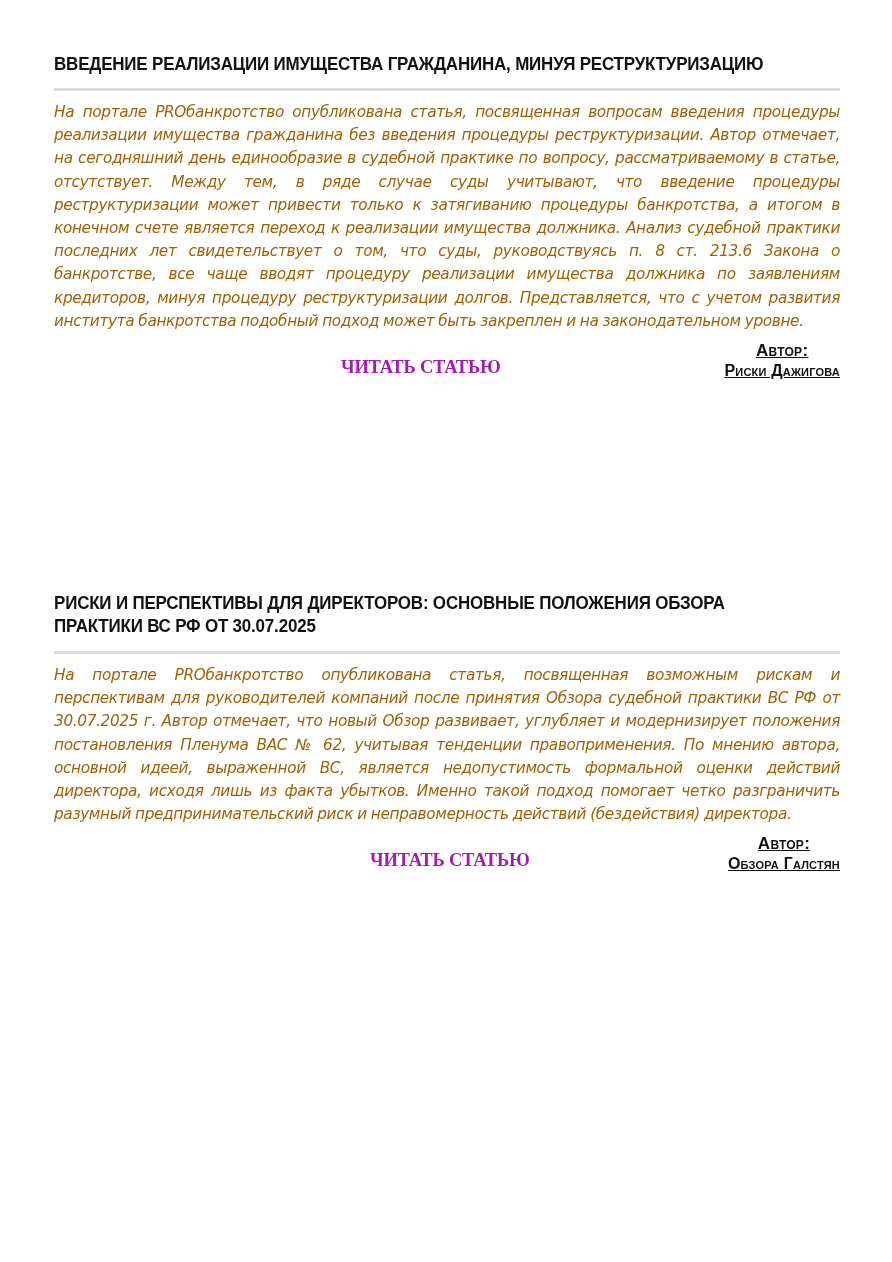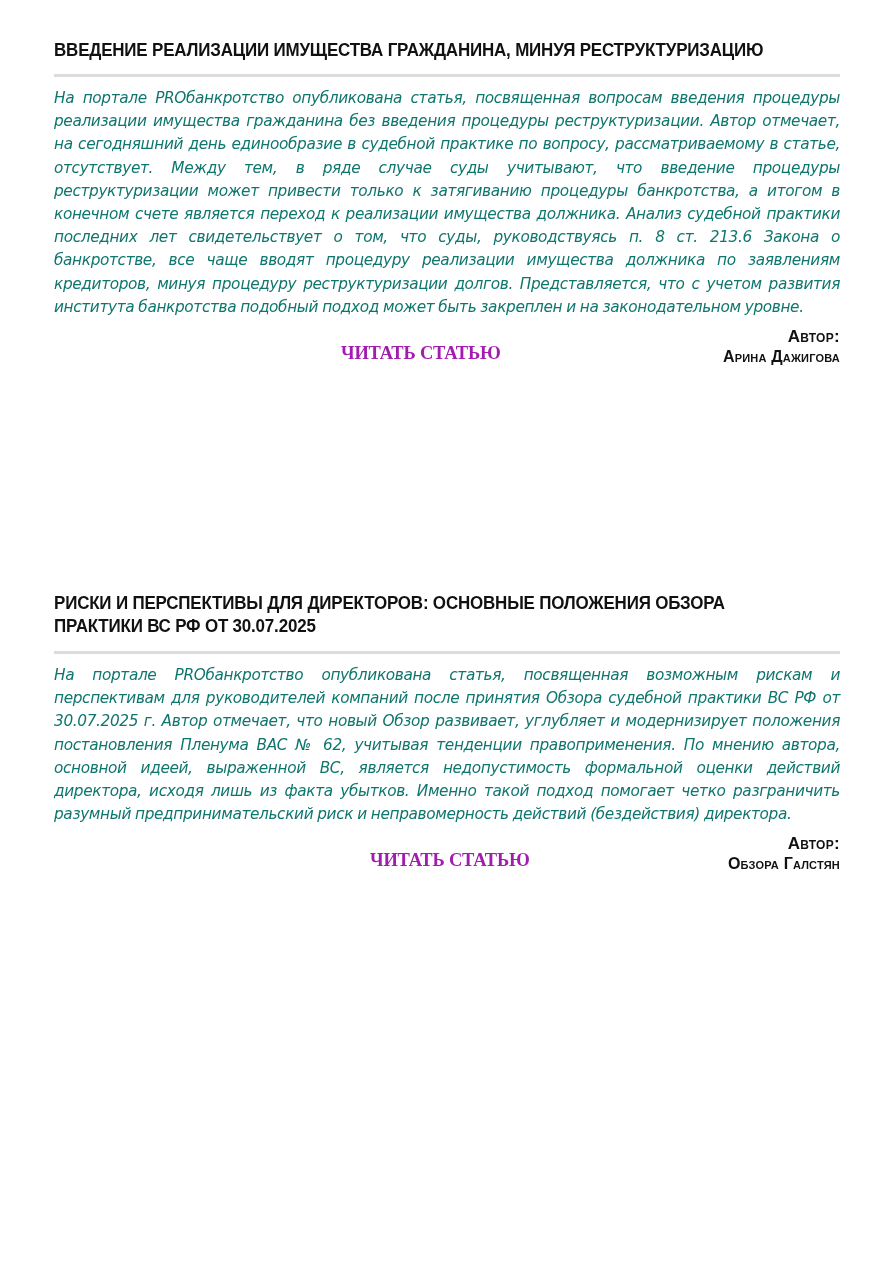"ВВЕДЕНИЕ РЕАЛИЗАЦИИ ИМУЩЕСТВА" .article-1 { top: 39px -> 53px }
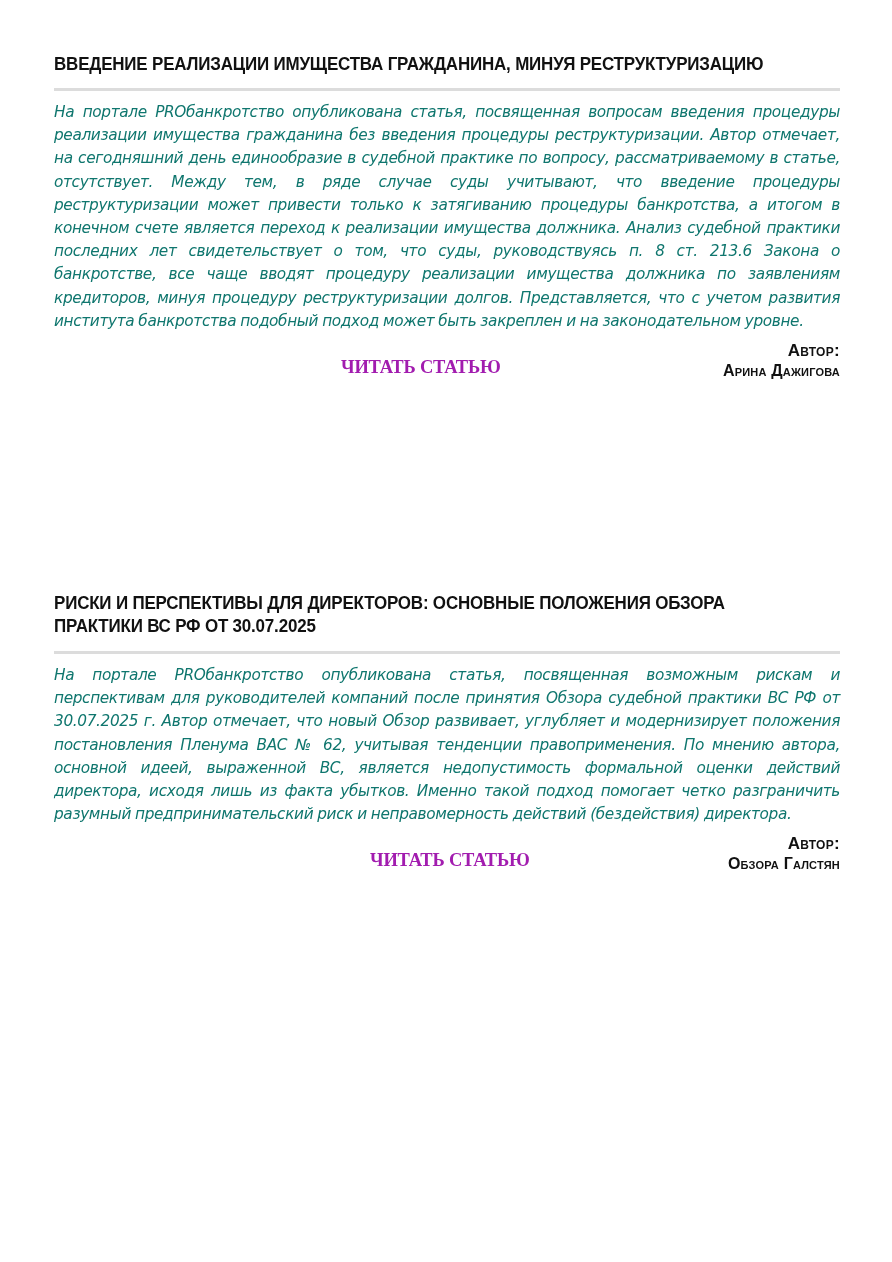"На портале PROбанкротство опубликована" .article-body { color: #0f766e -> #a16207 }
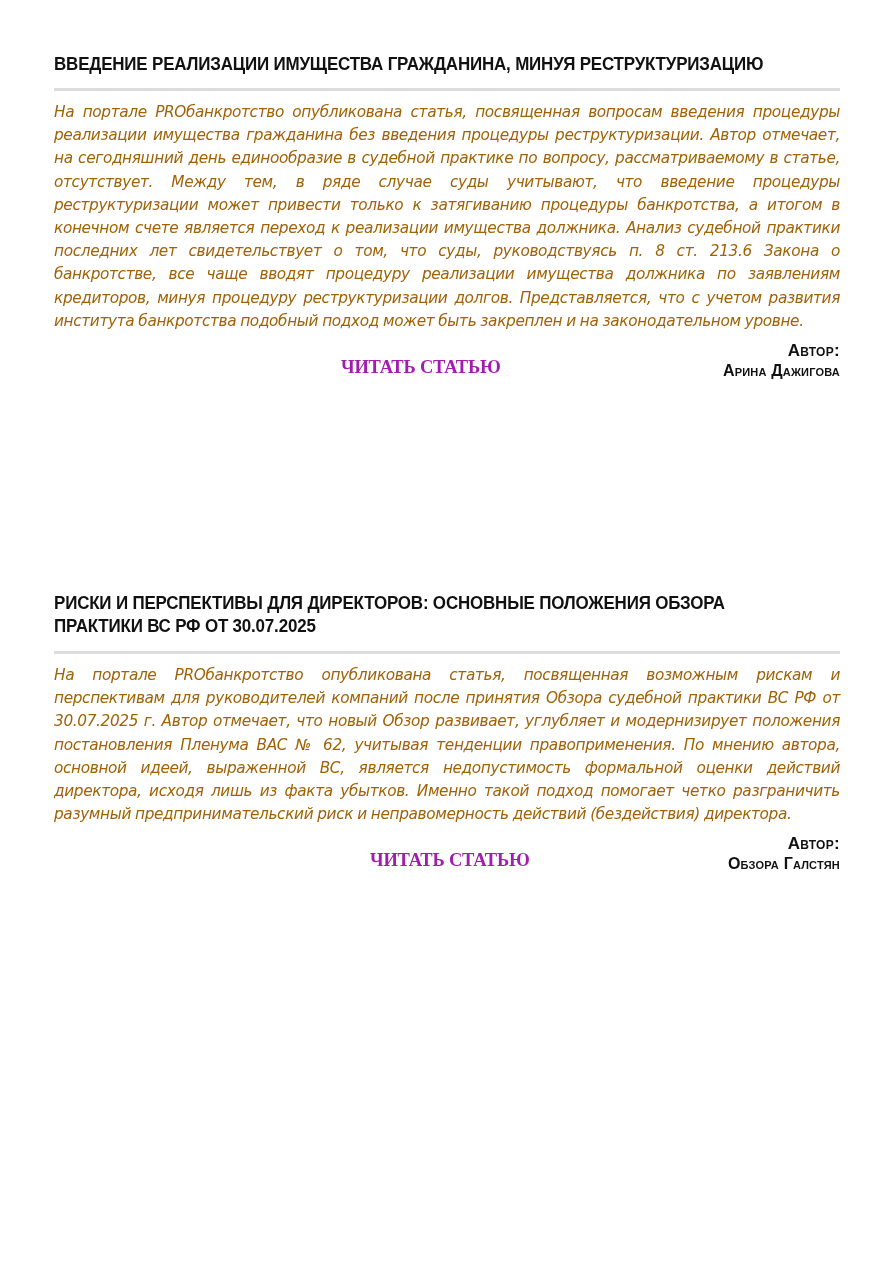"Автор:" .author-block { text-align: right -> center; text-decoration: none -> underline }
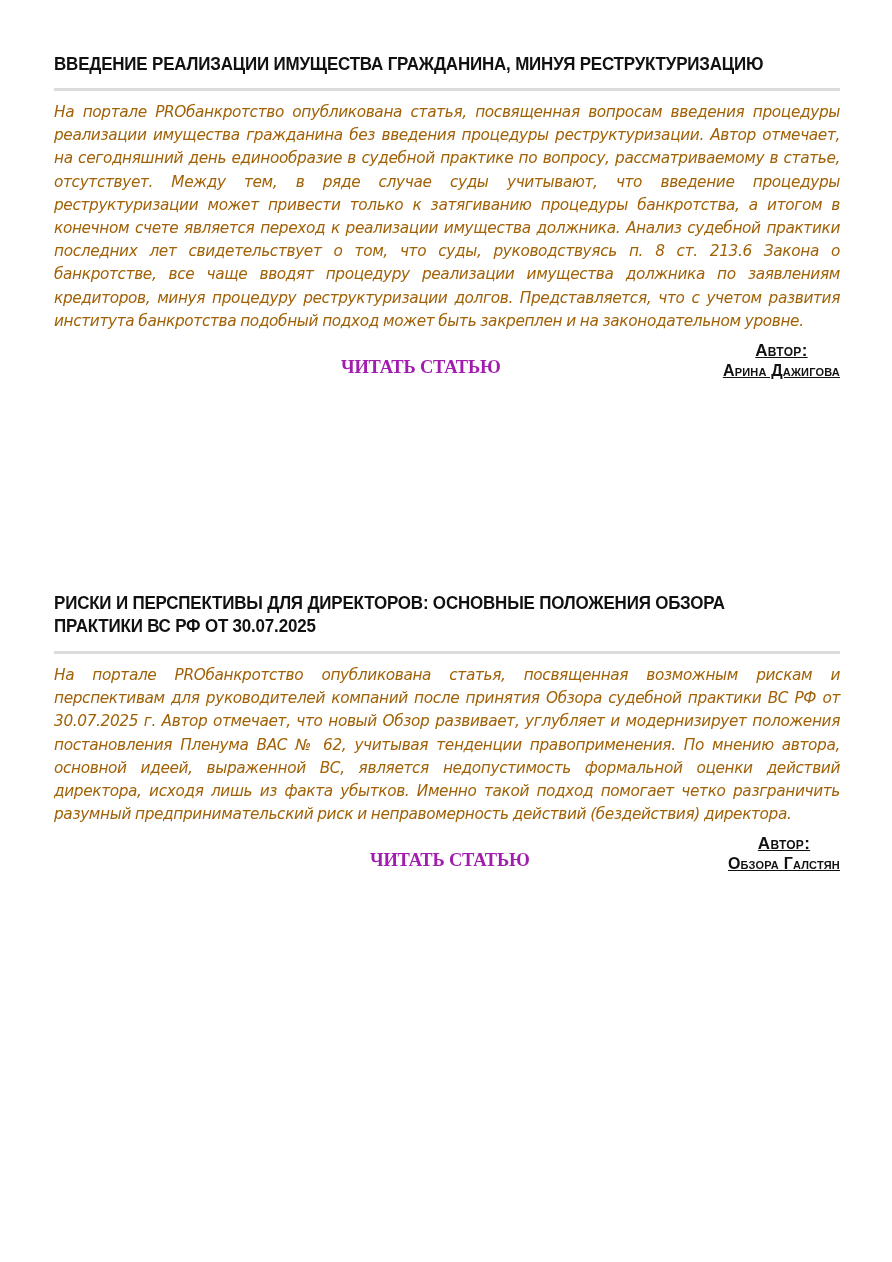"Арина Дажигова" div.author-name { text: Арина -> Риски }
